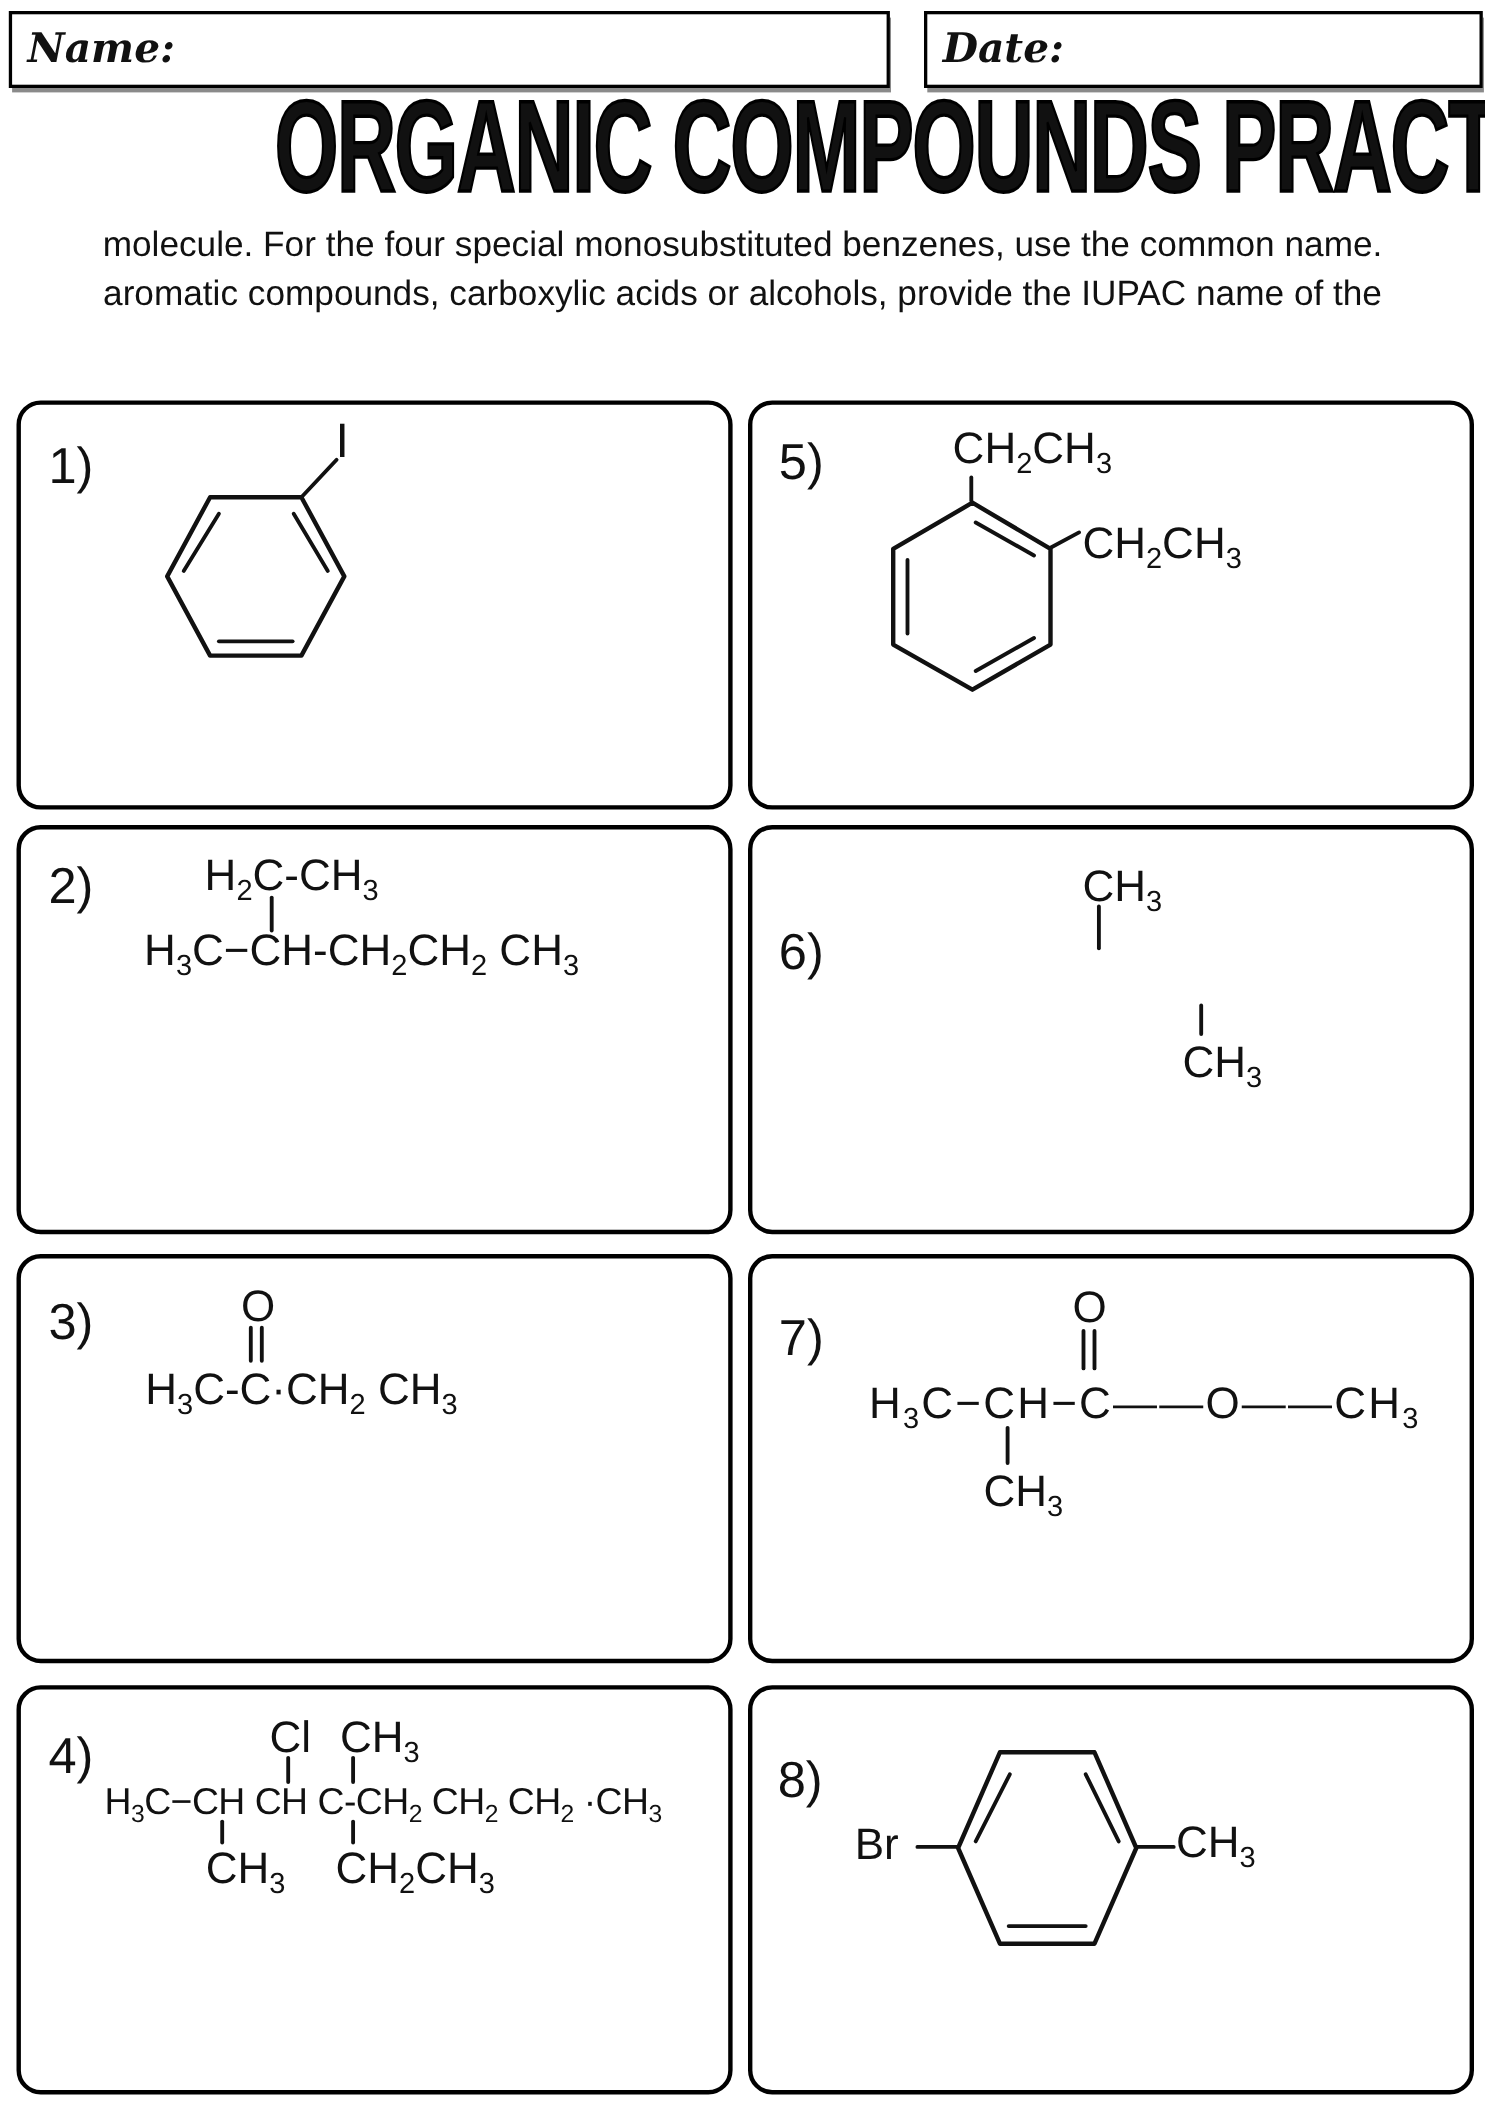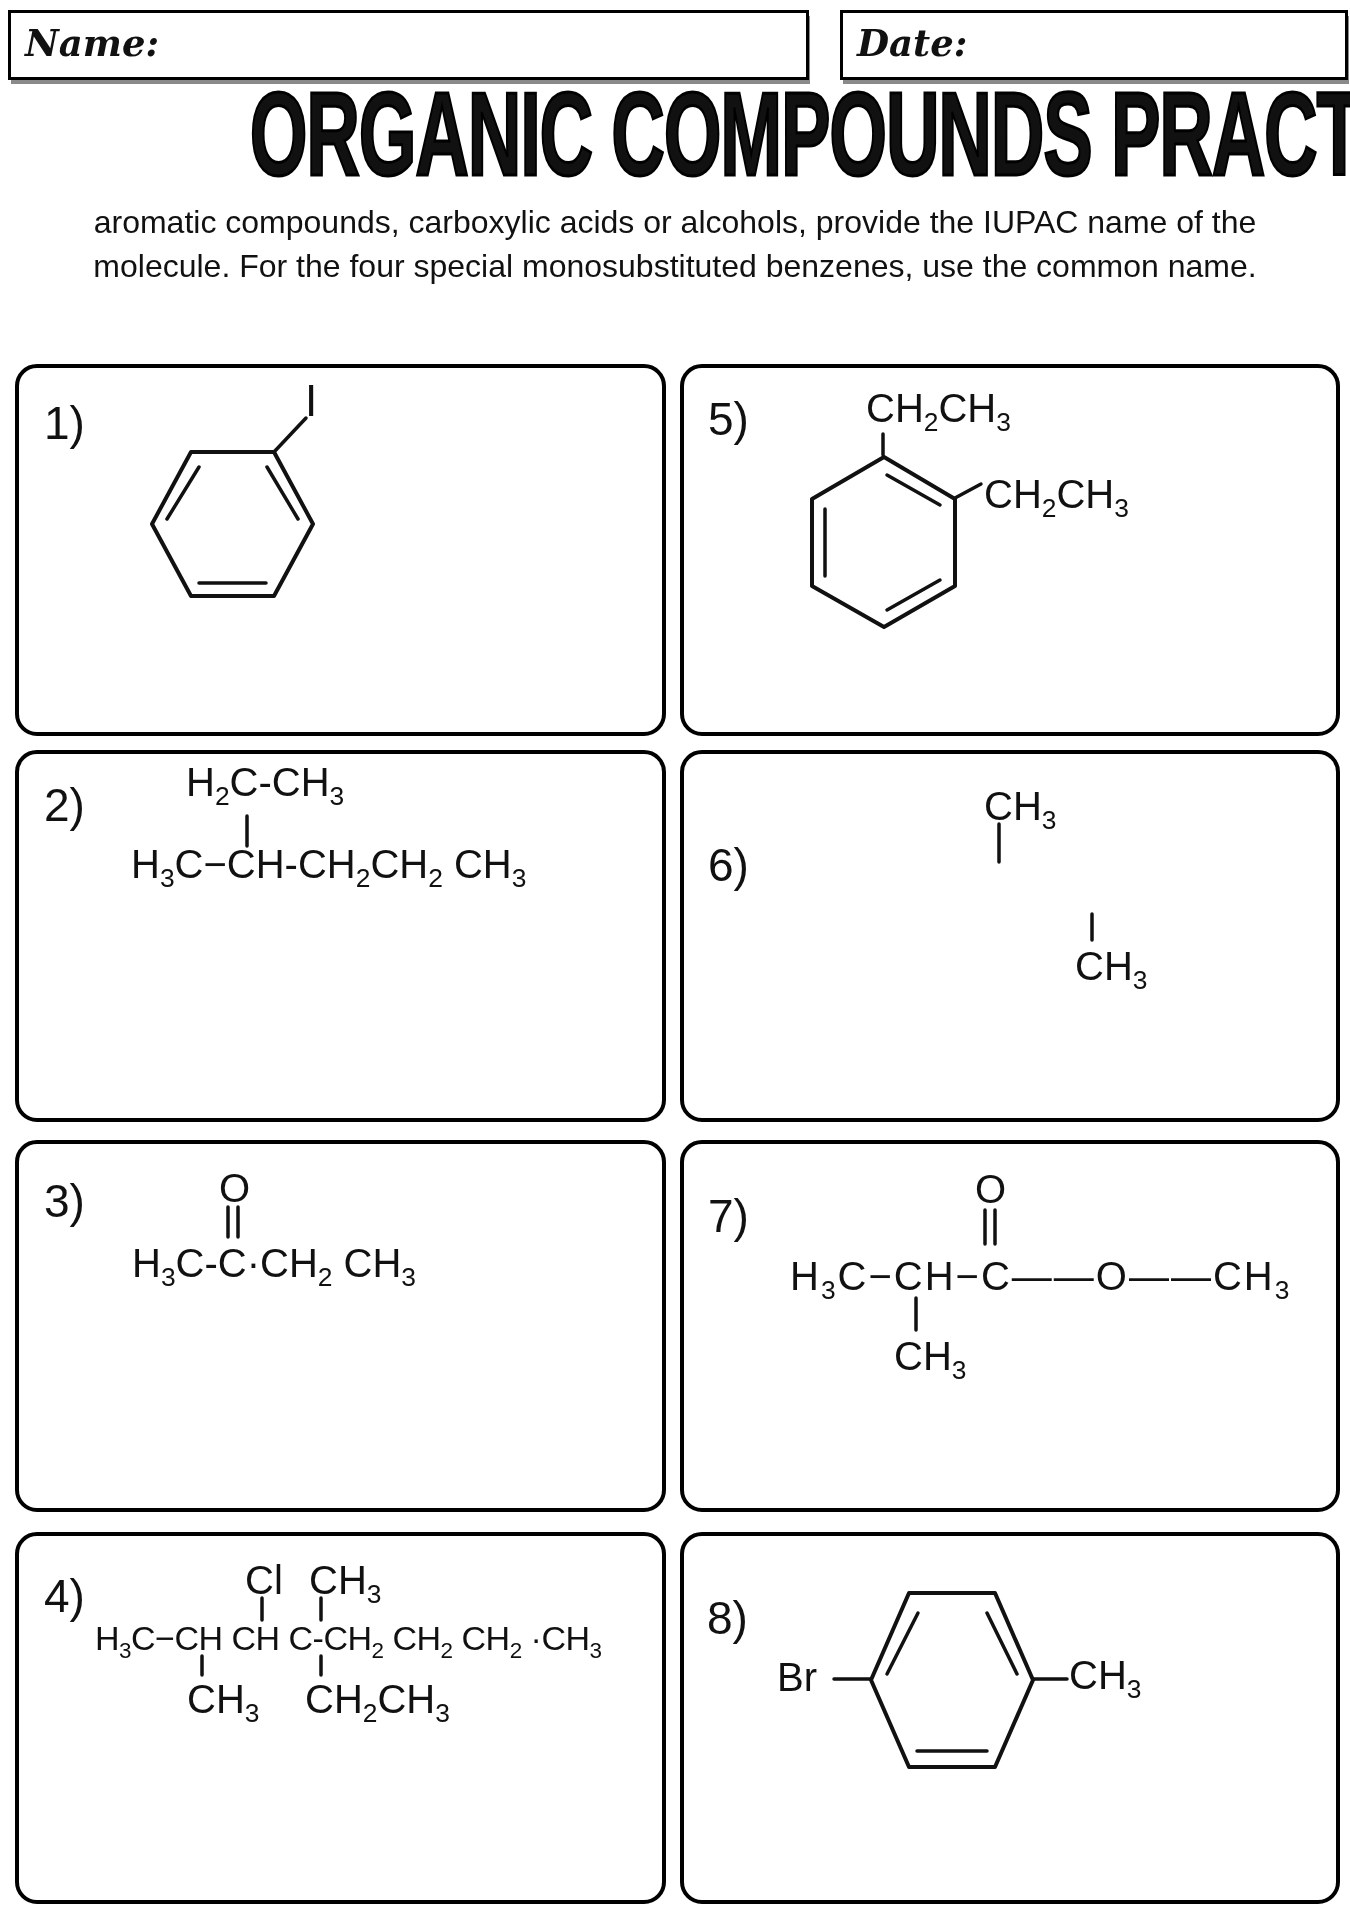"aromatic compounds, carboxylic acids or" div { order: before "molecule. For the four special" -> after "molecule. For the four special" }
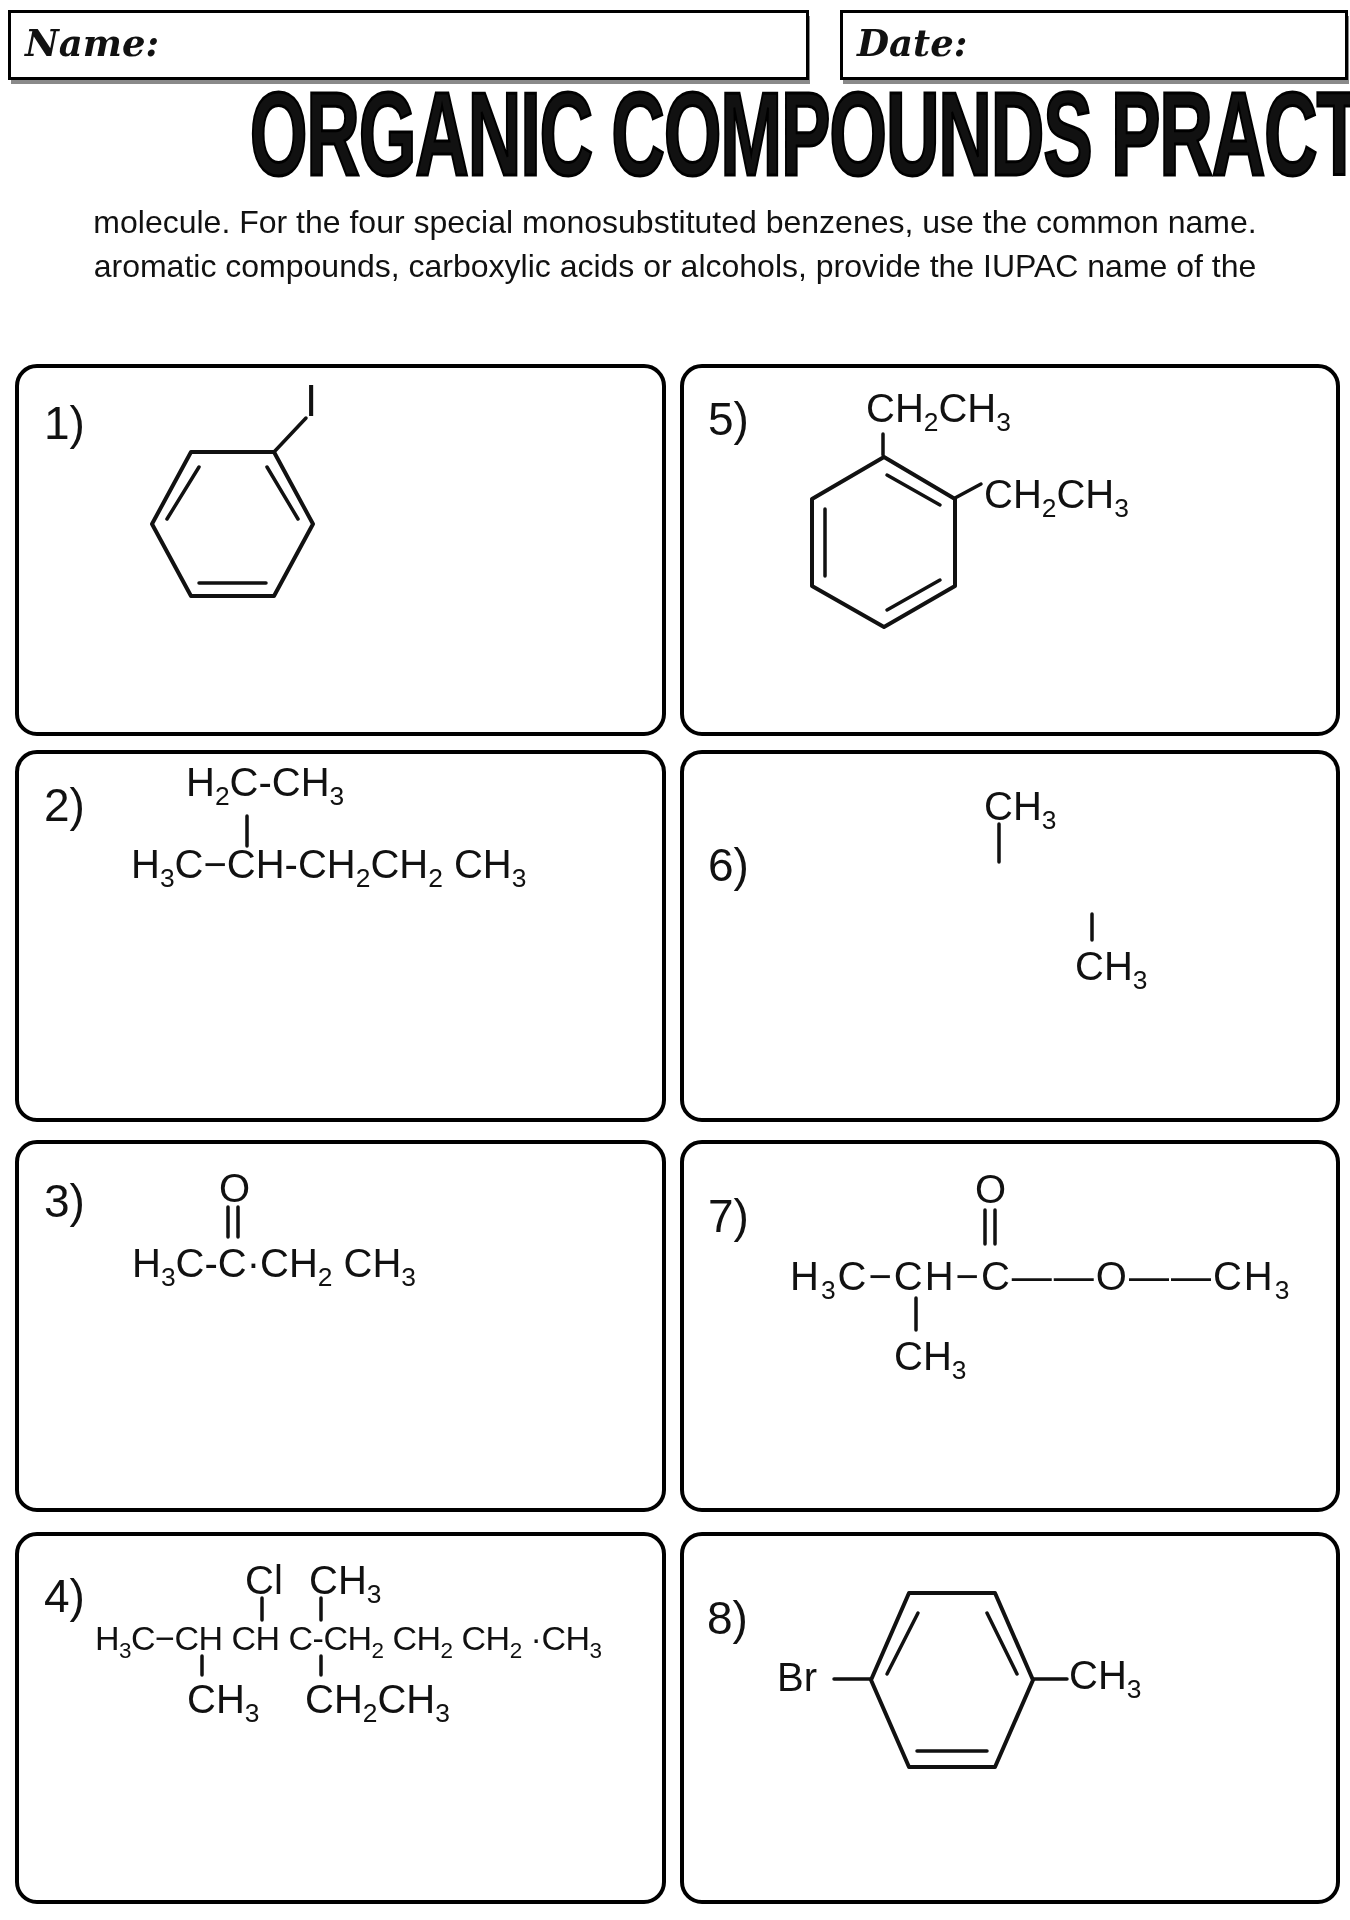"H2C-CH3" div.ft { top: 6px -> 20px }
